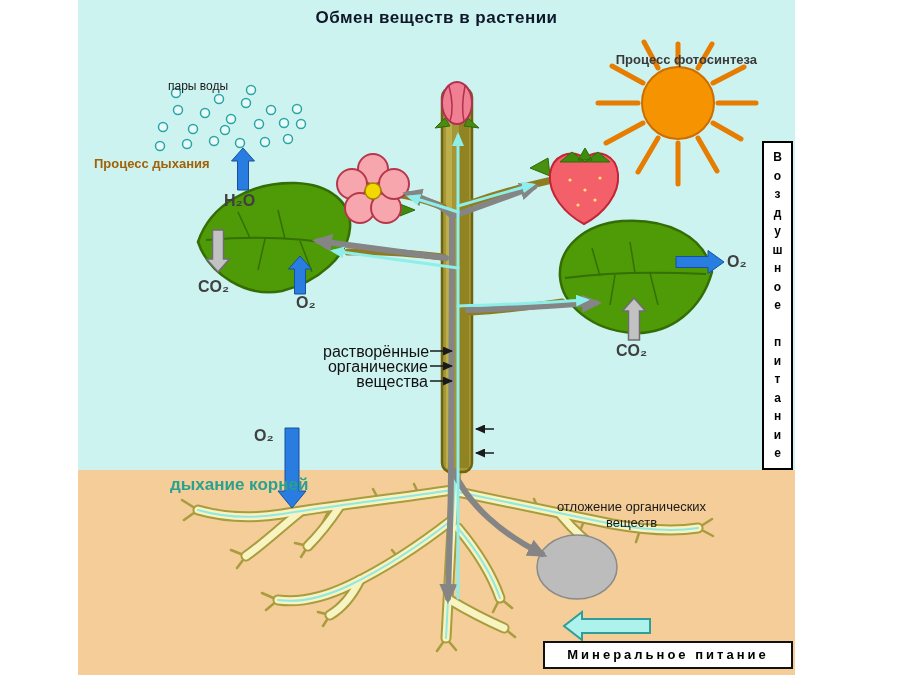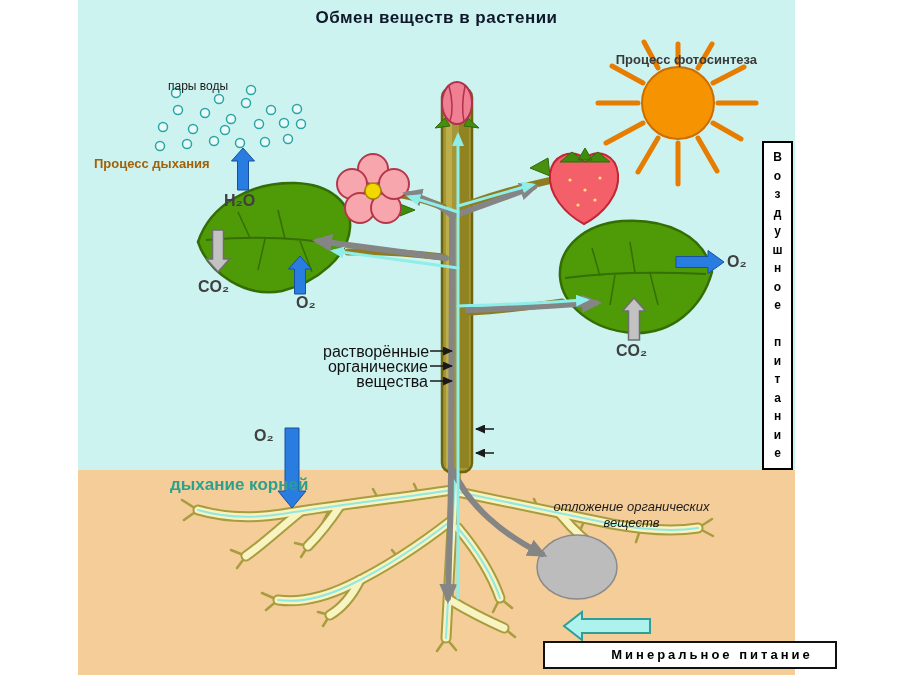"отложение органических" .deposit { font-style: italic -> none }
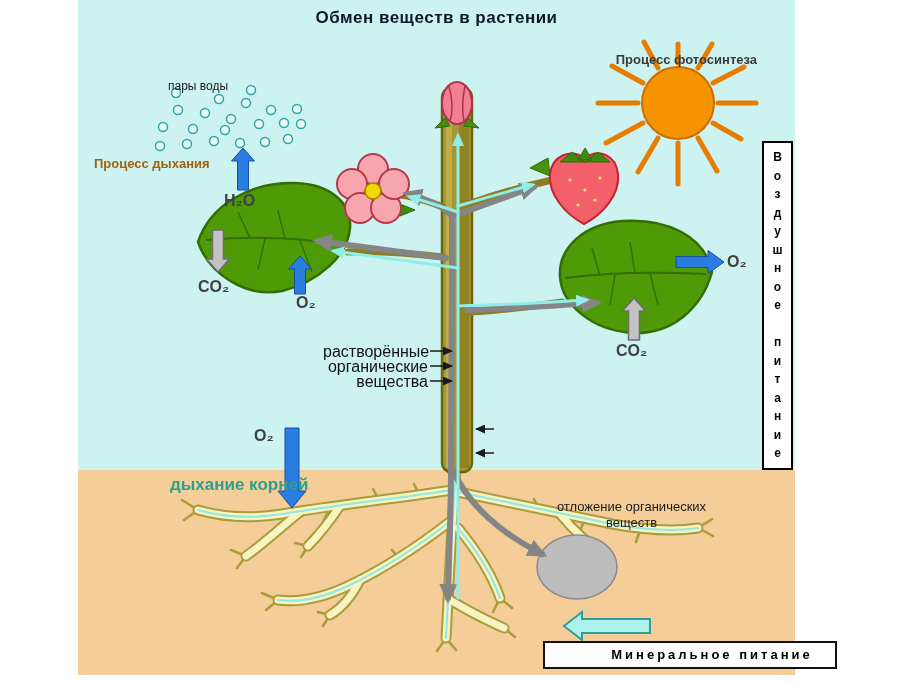"Минеральное питание" .mineralbox { padding-left: 44px -> none }
